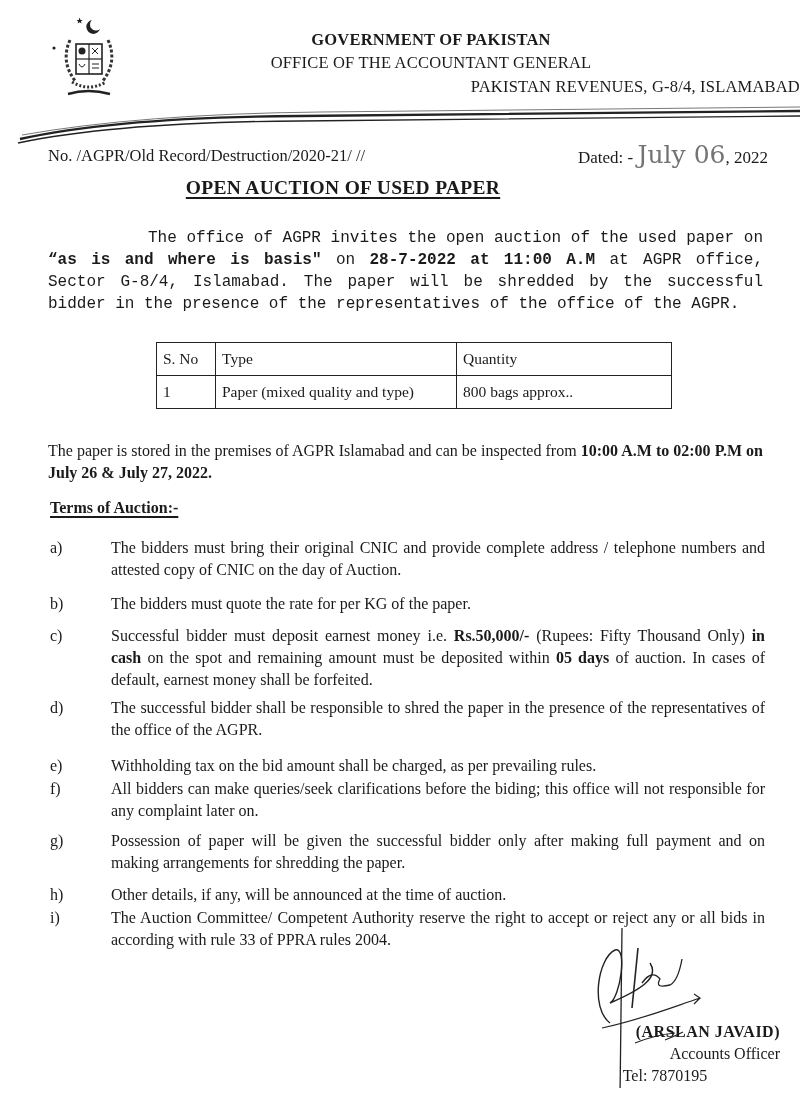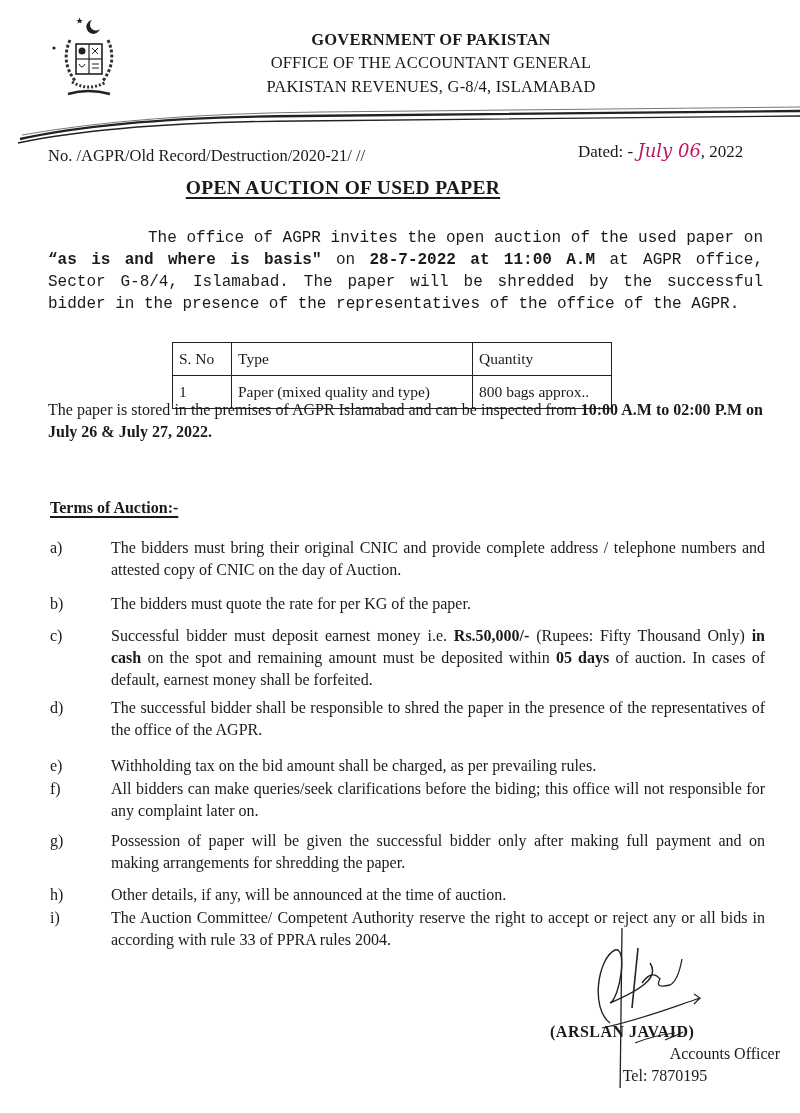"PAKISTAN REVENUES, G-8/4, ISLAMABAD" .hdr-3 { text-align: none -> right }
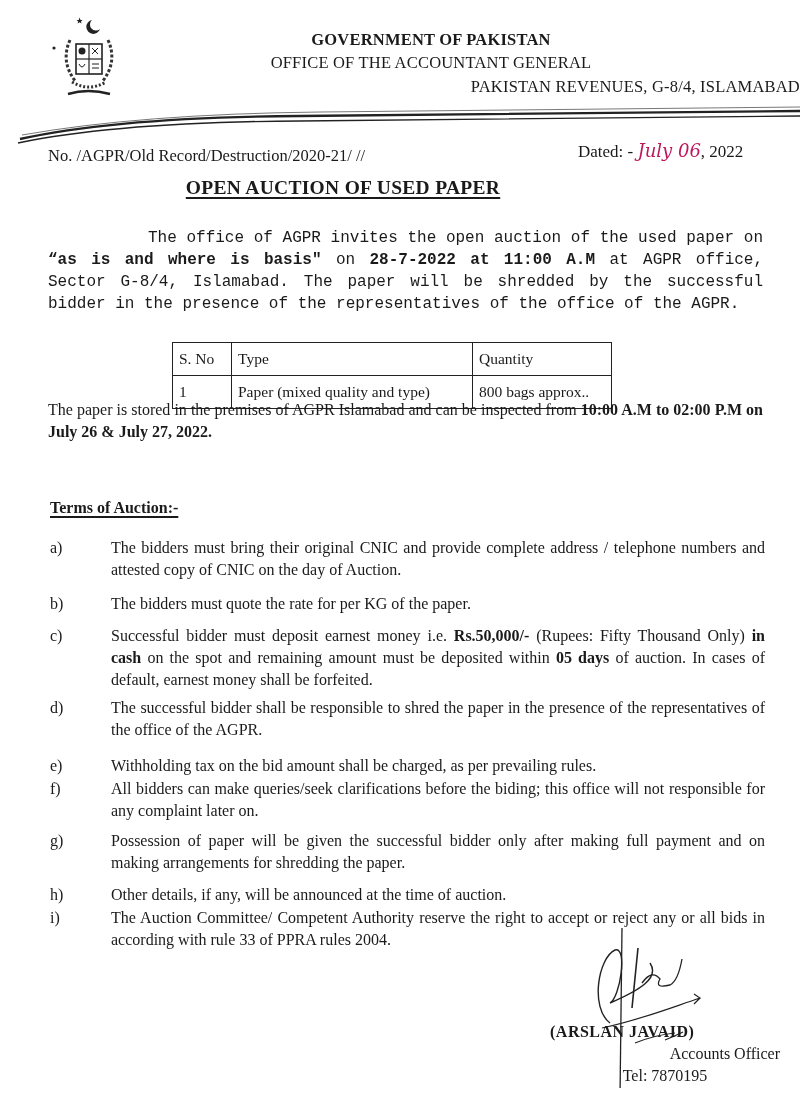"July 06" .dated .hand { color: #be185d -> #737373; font-size: 18px -> 25px; font-style: italic -> none }
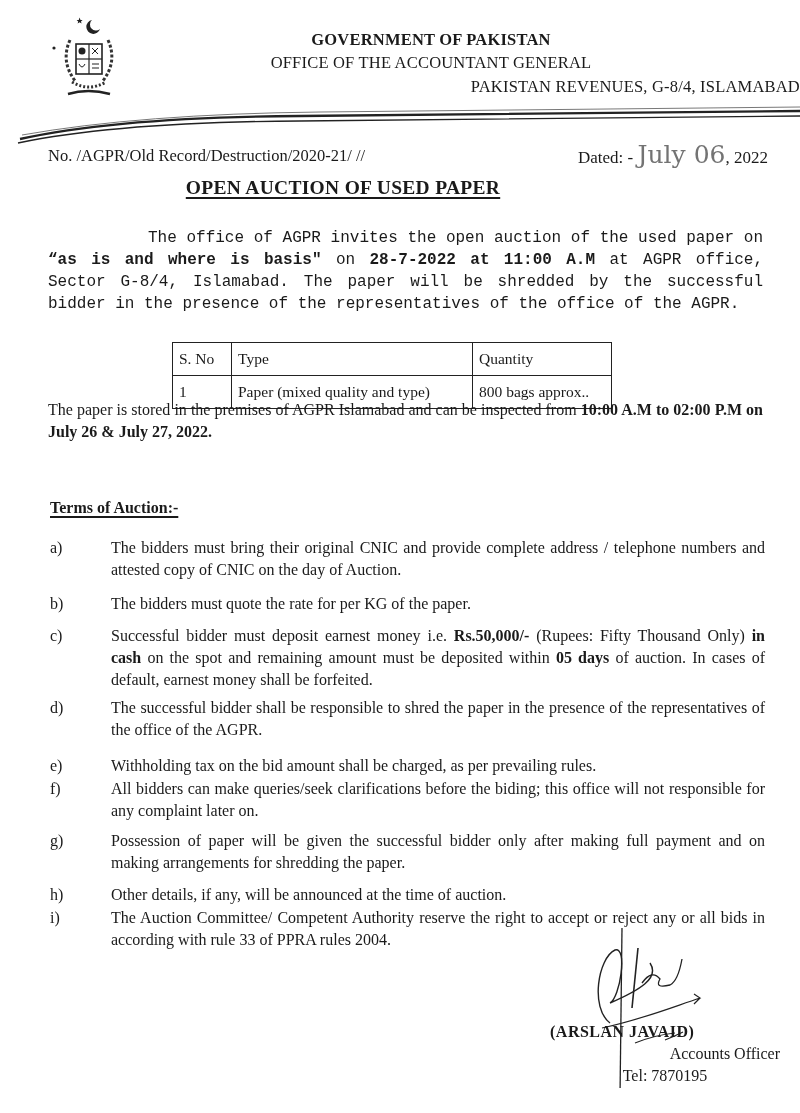"S. No" table.items { left: 172px -> 156px; width: 440px -> 516px }
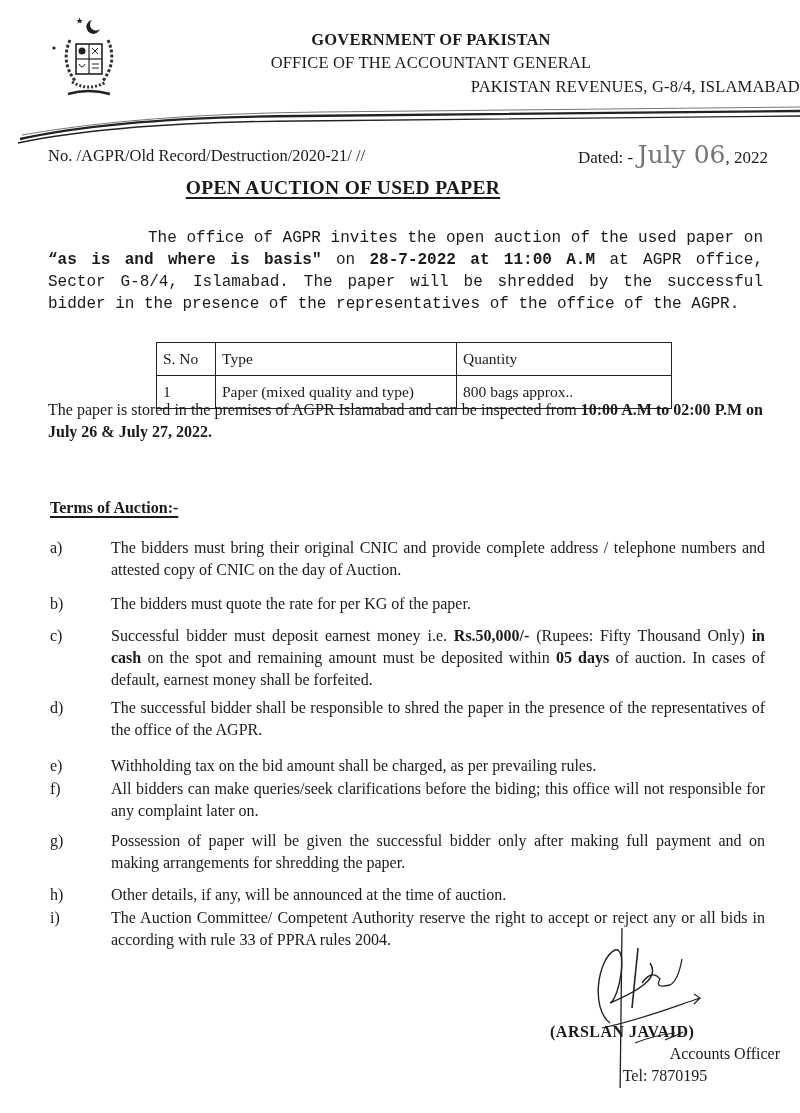"The paper is stored in" .p2 { top: 399px -> 440px }
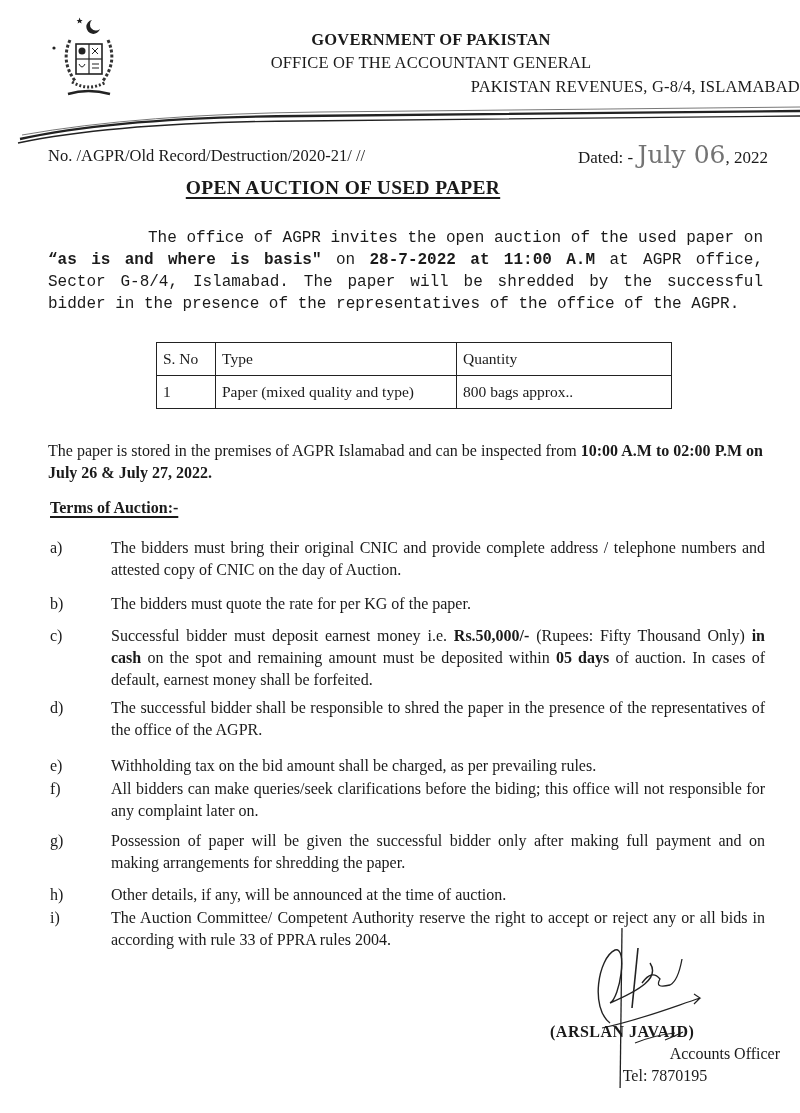"(ARSLAN JAVAID)" .sig-name { text-align: left -> right }
